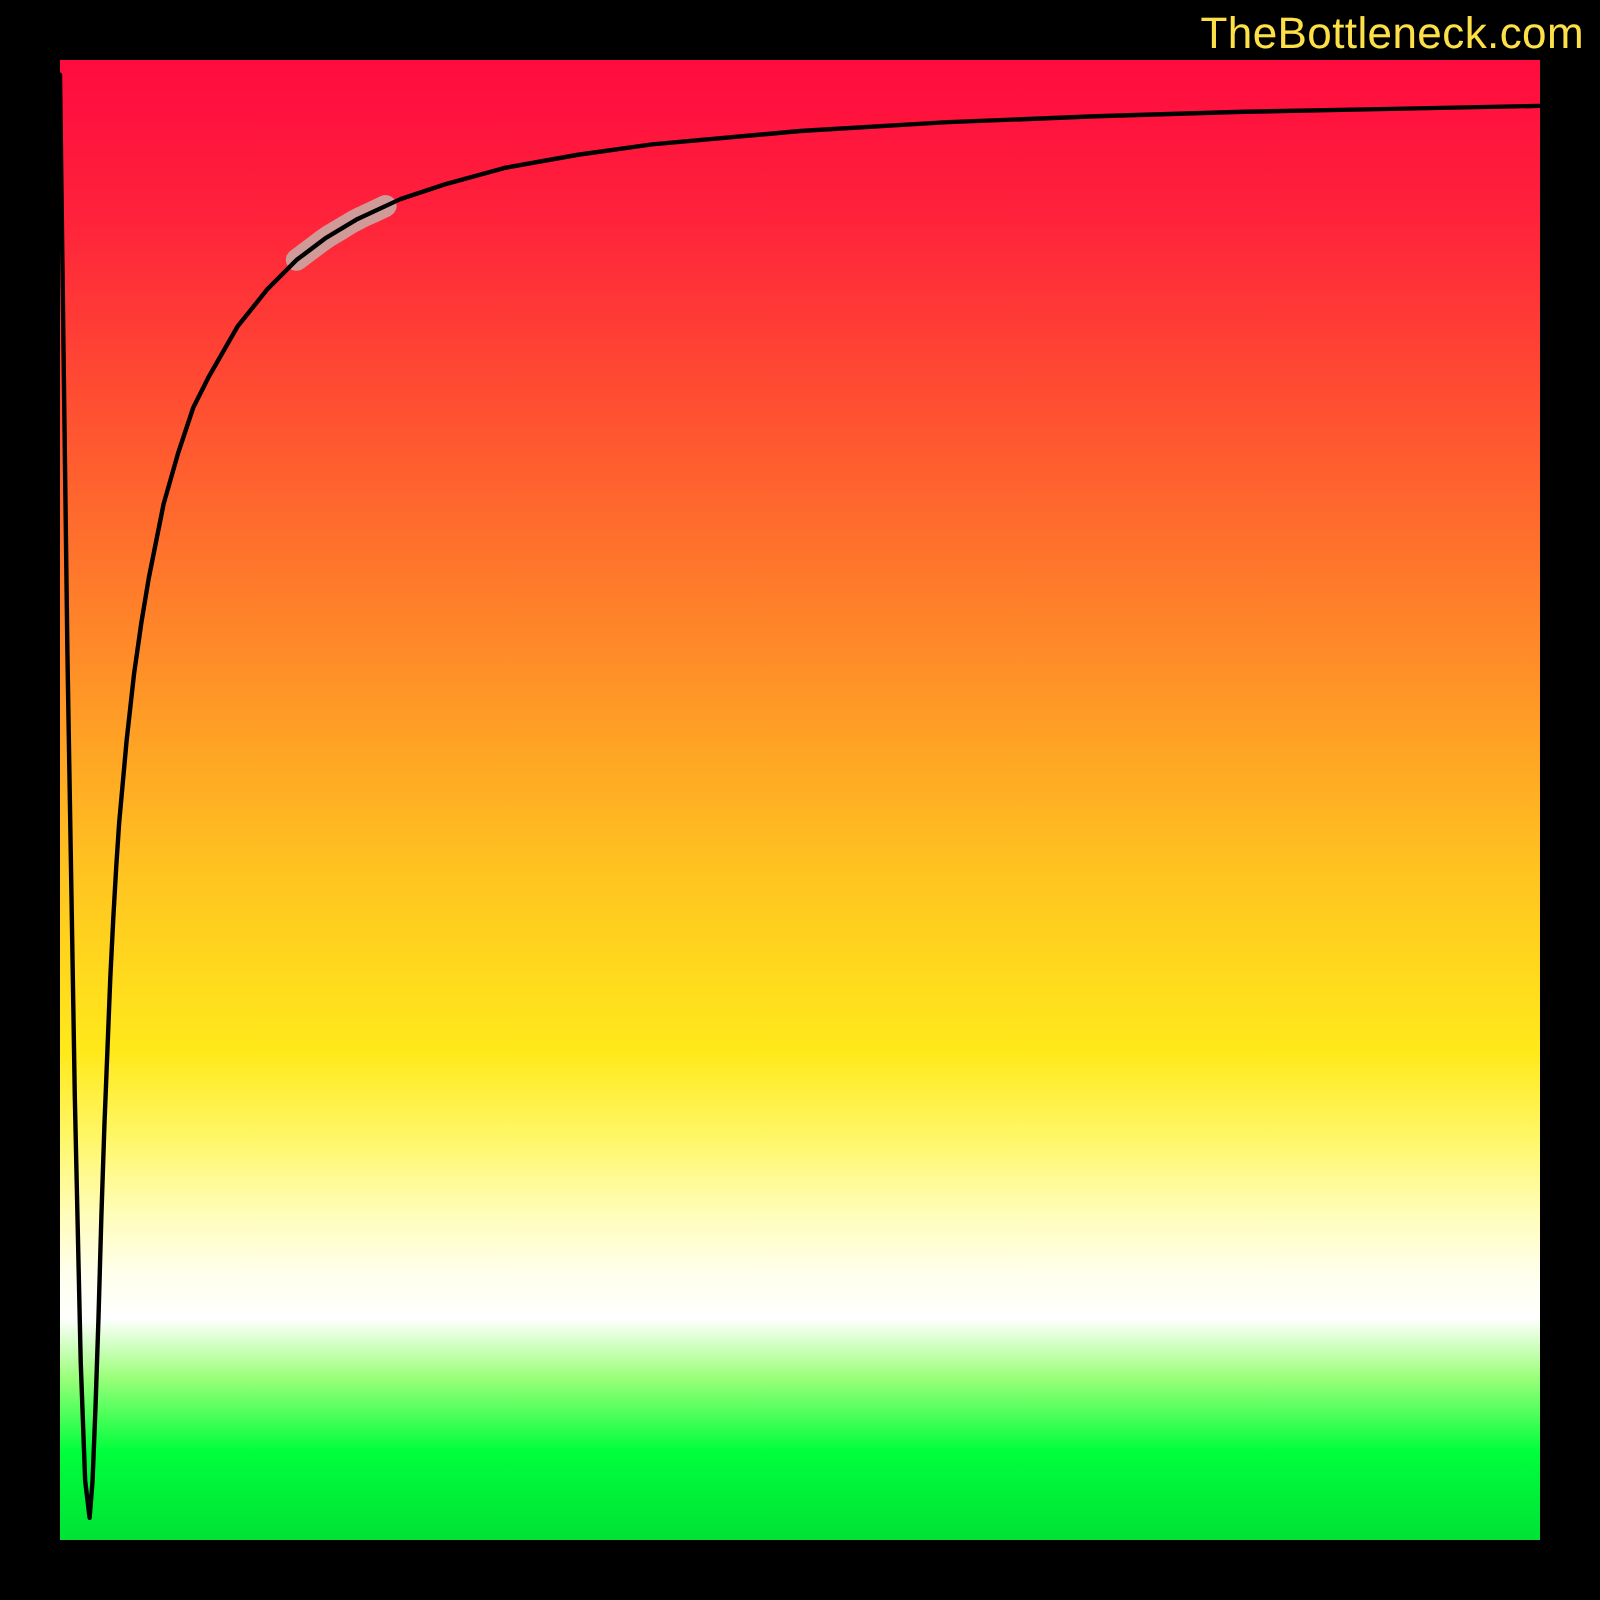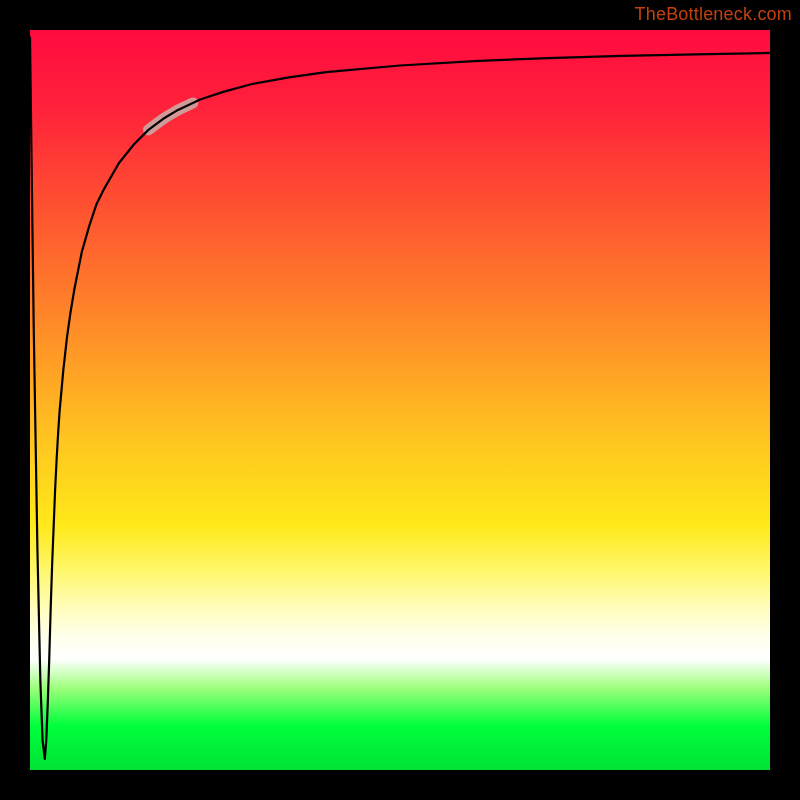"TheBottleneck.com" .watermark { color: #c2410c -> #fde047; font-size: 18px -> 22px }
